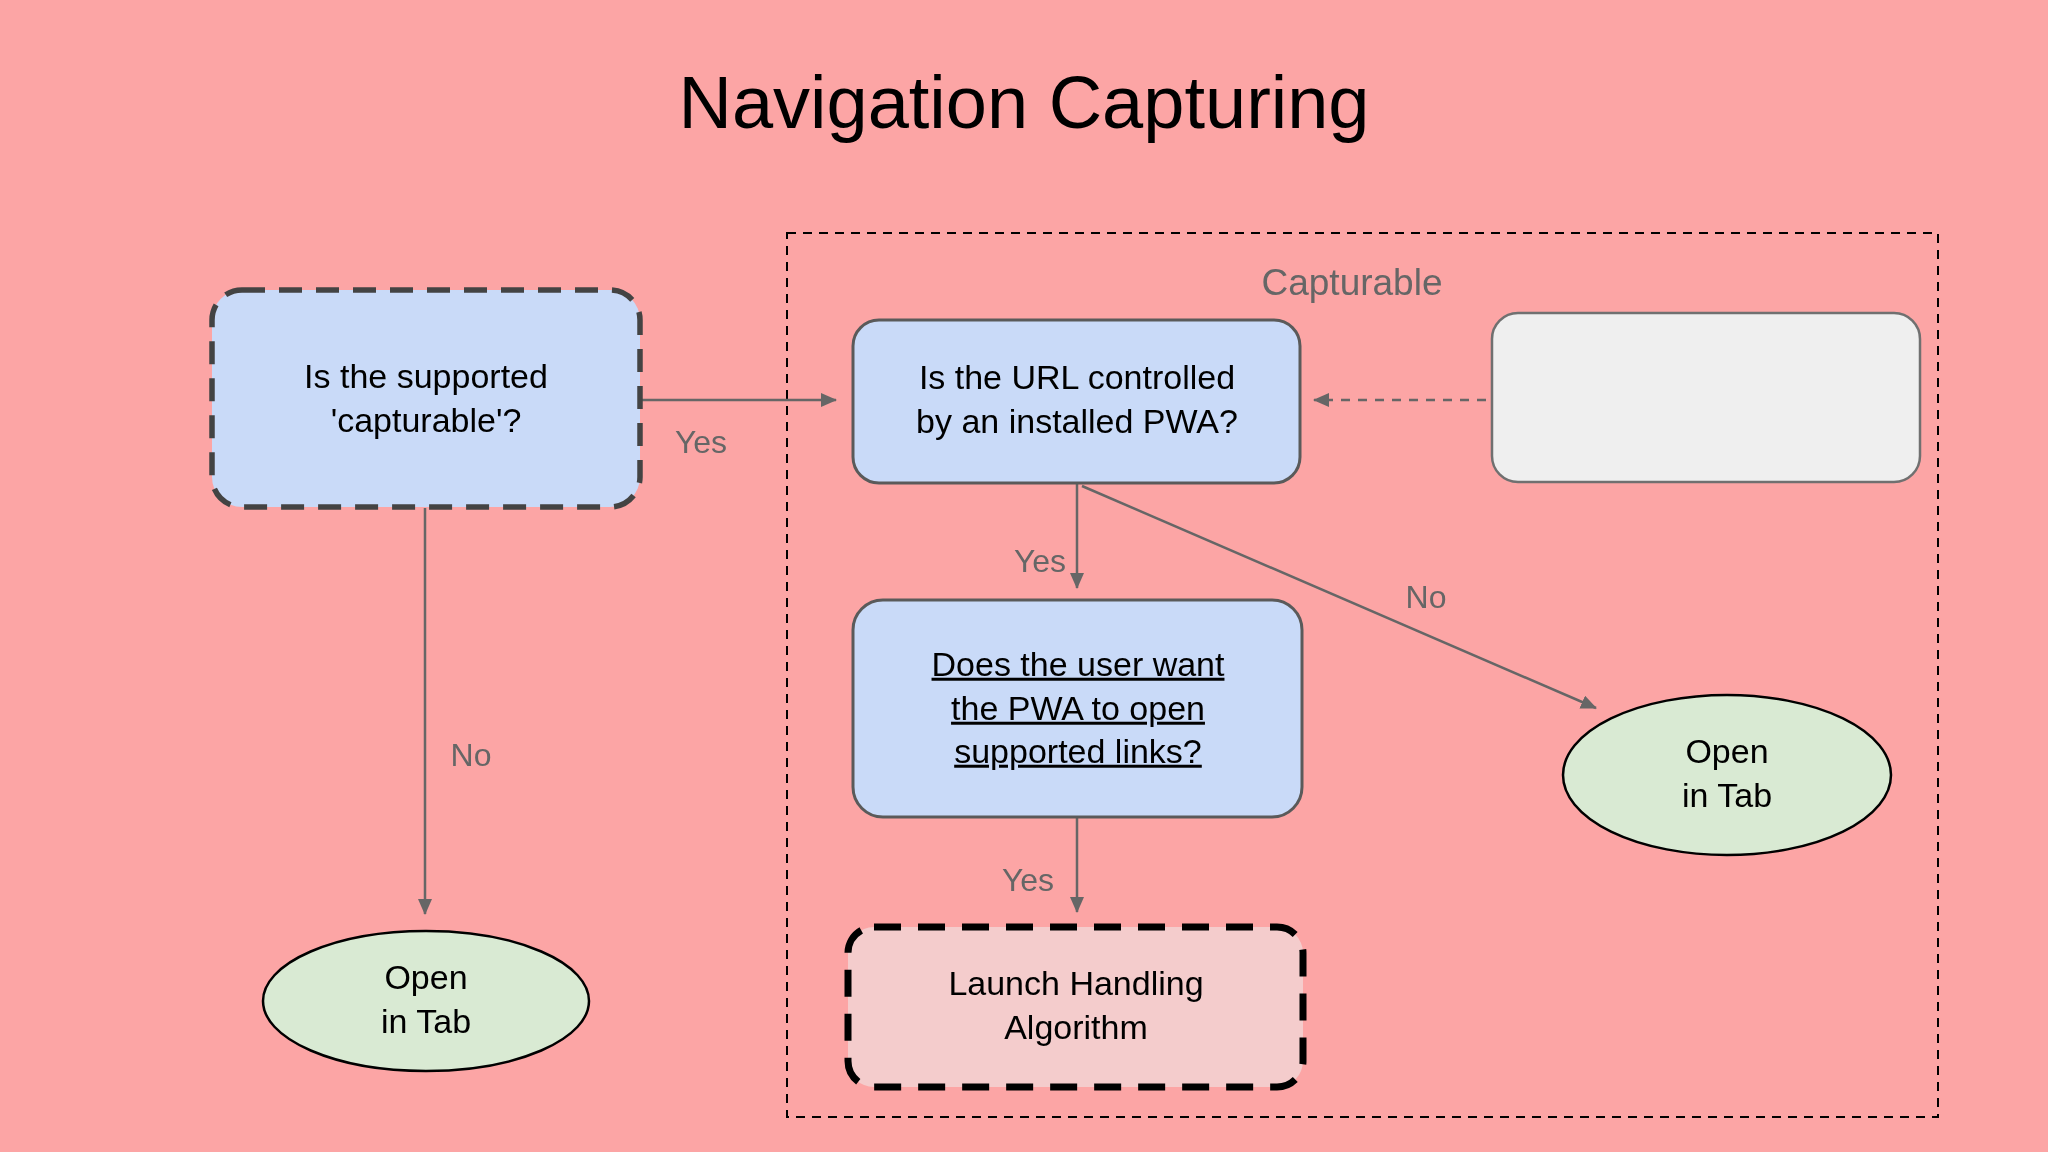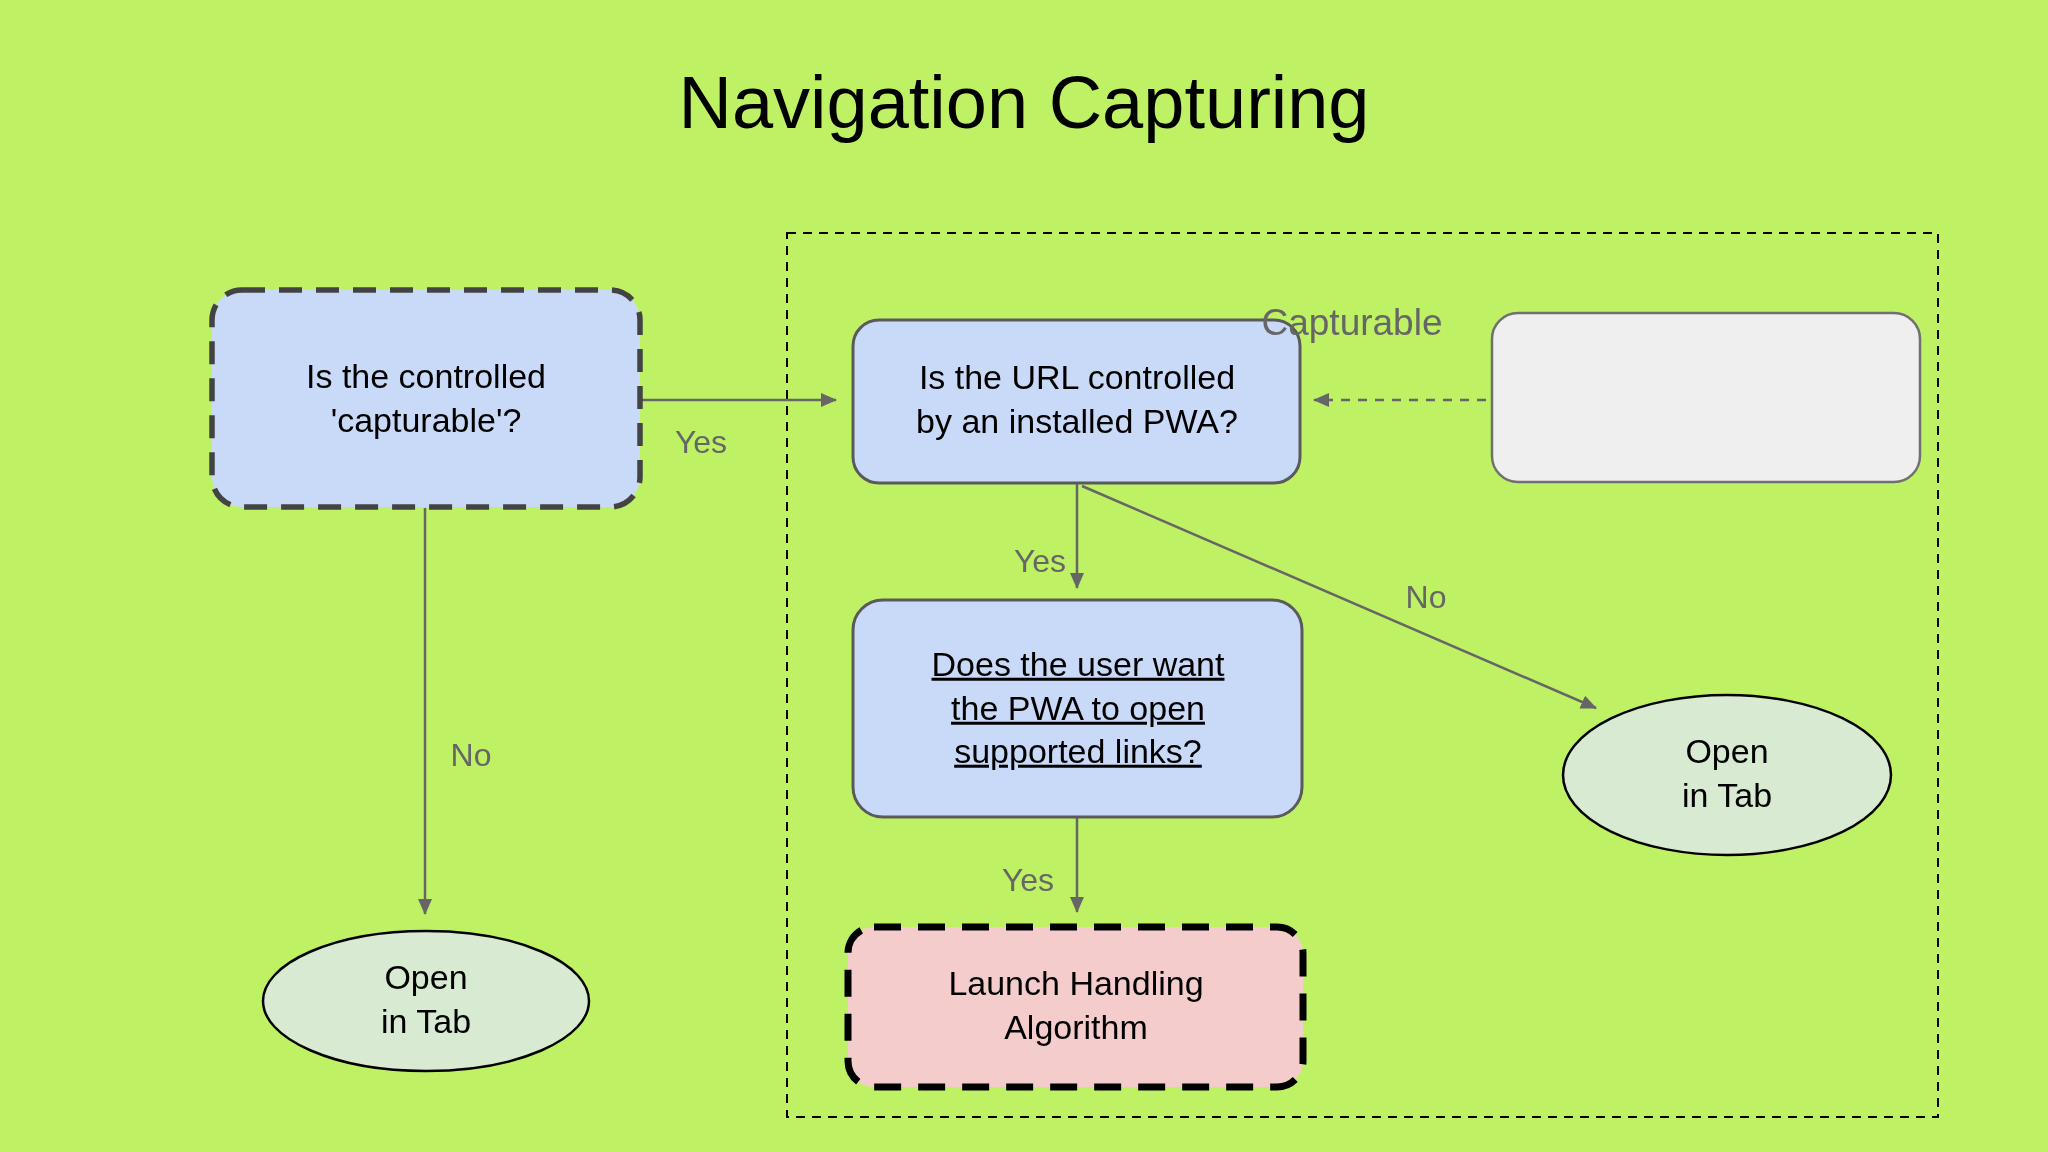"Navigation Capturing" #canvas { background: #bef264 -> #fca5a5 }
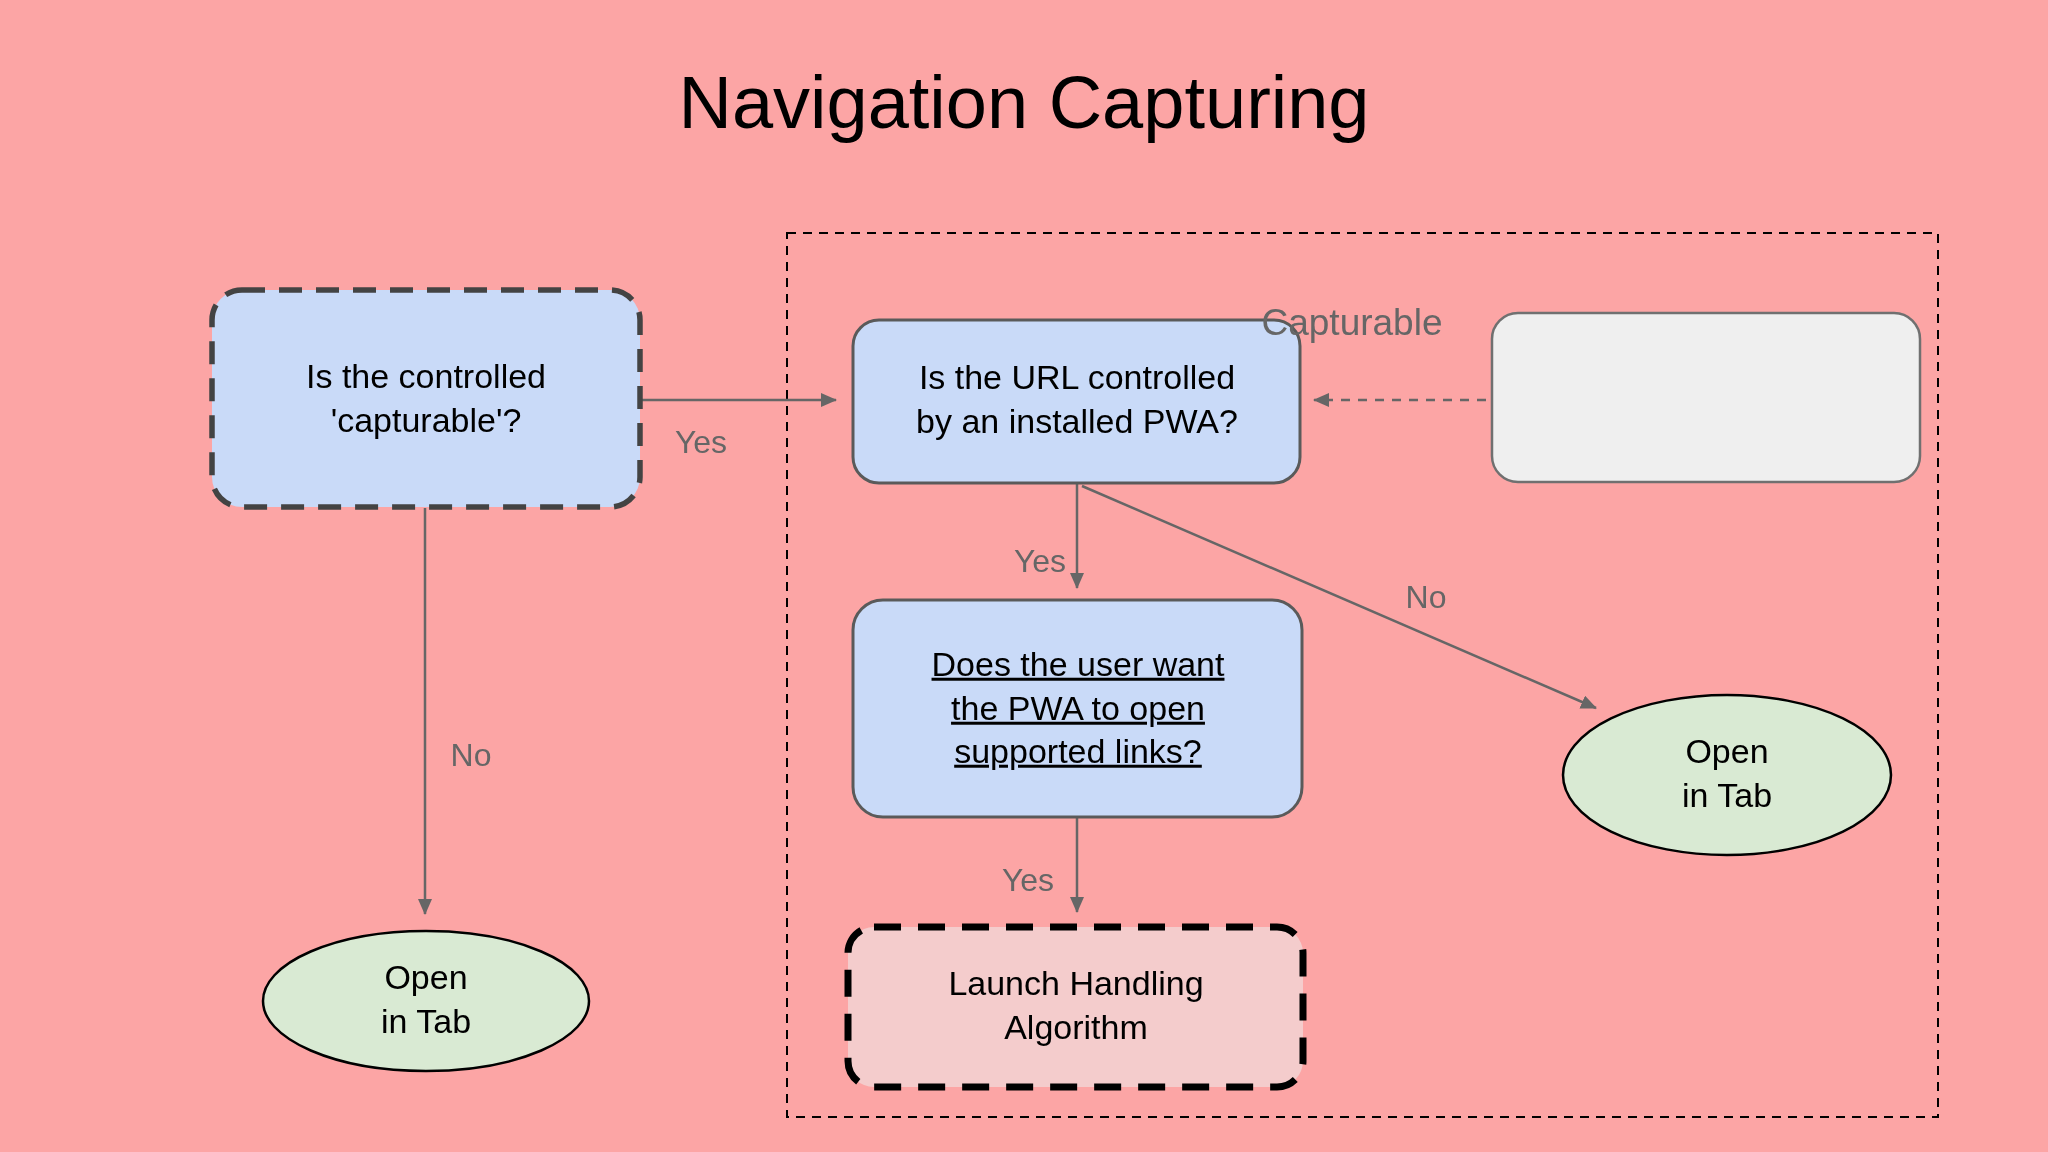"Capturable" .group-label { margin-top: 40px -> none }
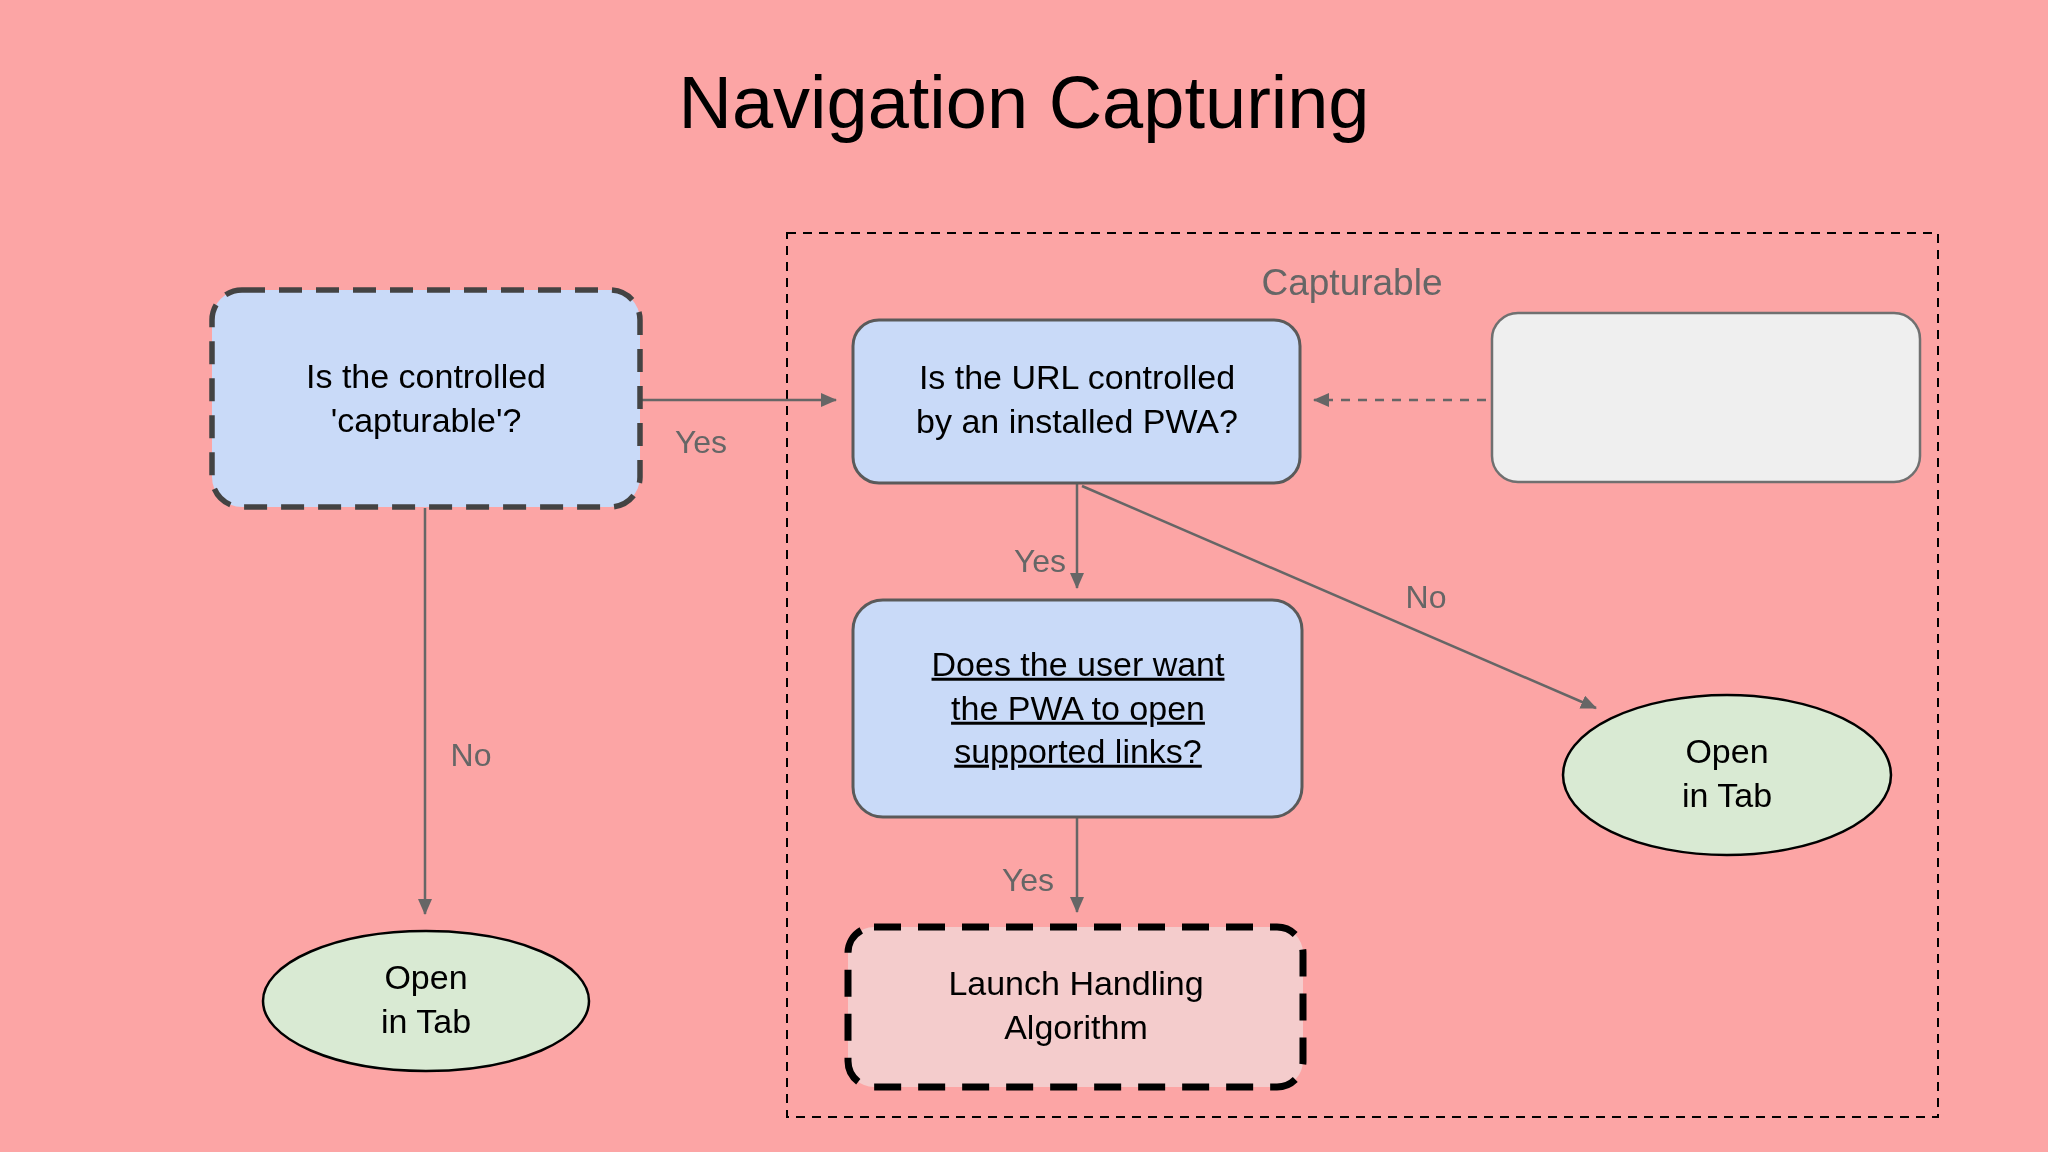"Is the controlled" div.lbl { text: controlled -> supported }
